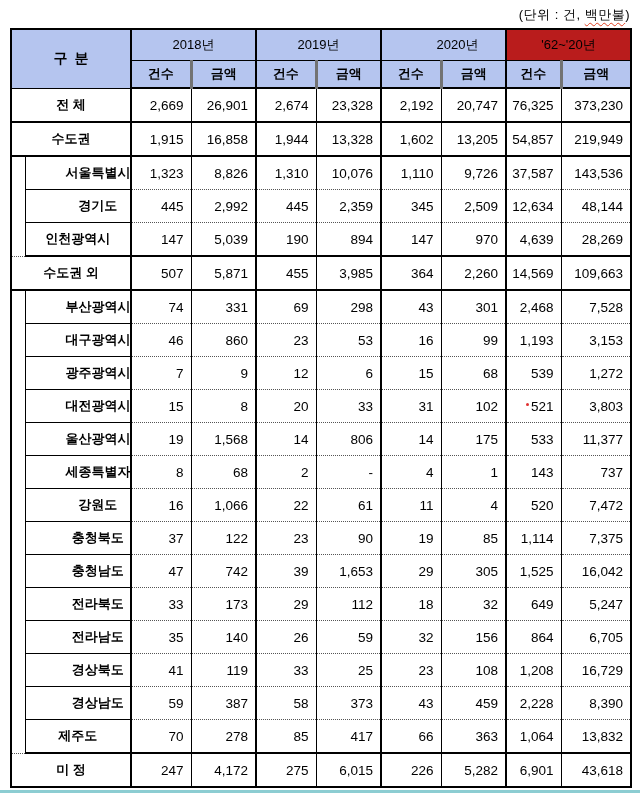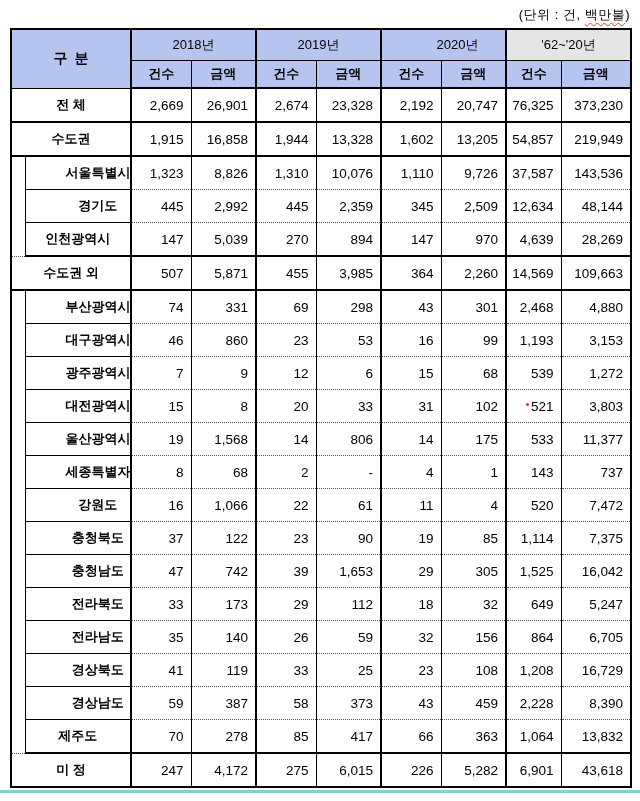"'62~'20년" th.yg { background: #e5e5e5 -> #b91c1c }
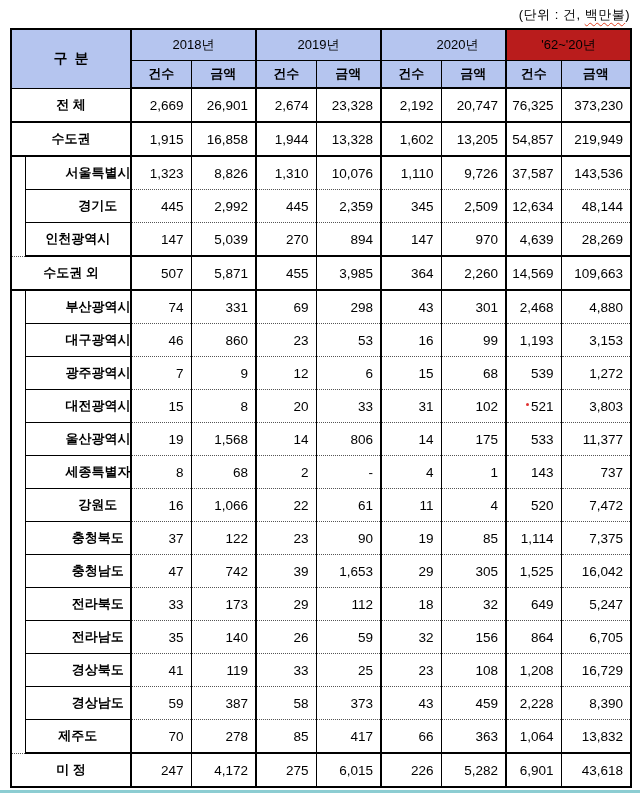"금액" th.gh { border-left: 1px solid #737373 -> 3px solid #737373 }
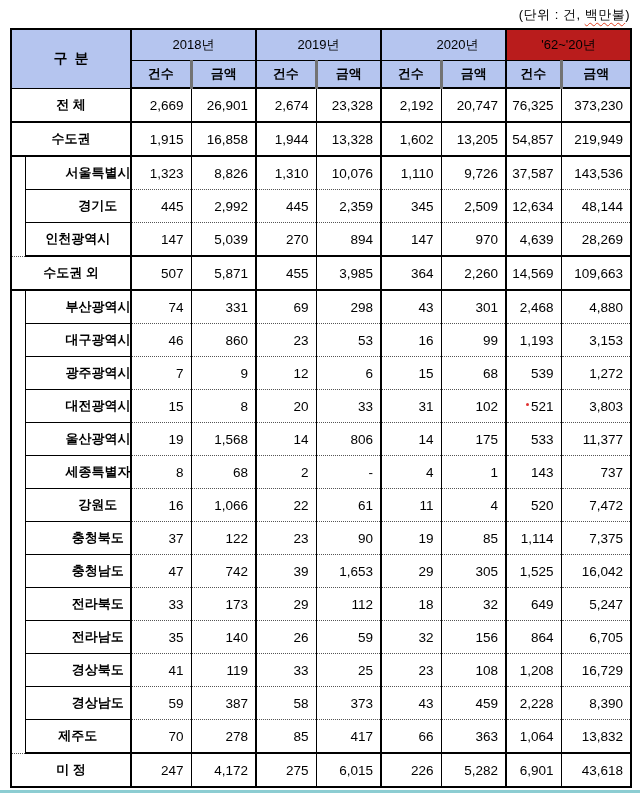"270" td.k { text: 270 -> 190 }
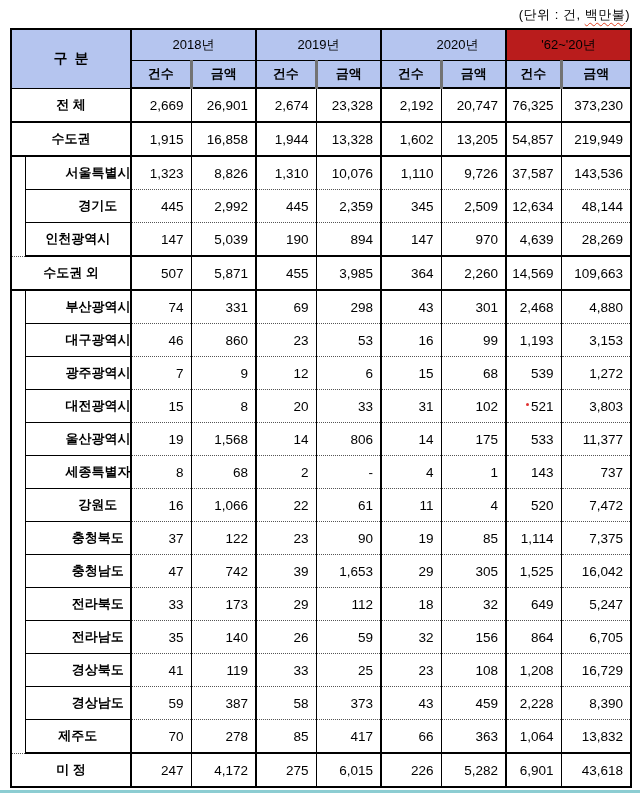"4,880" td.g { text: 4,880 -> 7,528 }
